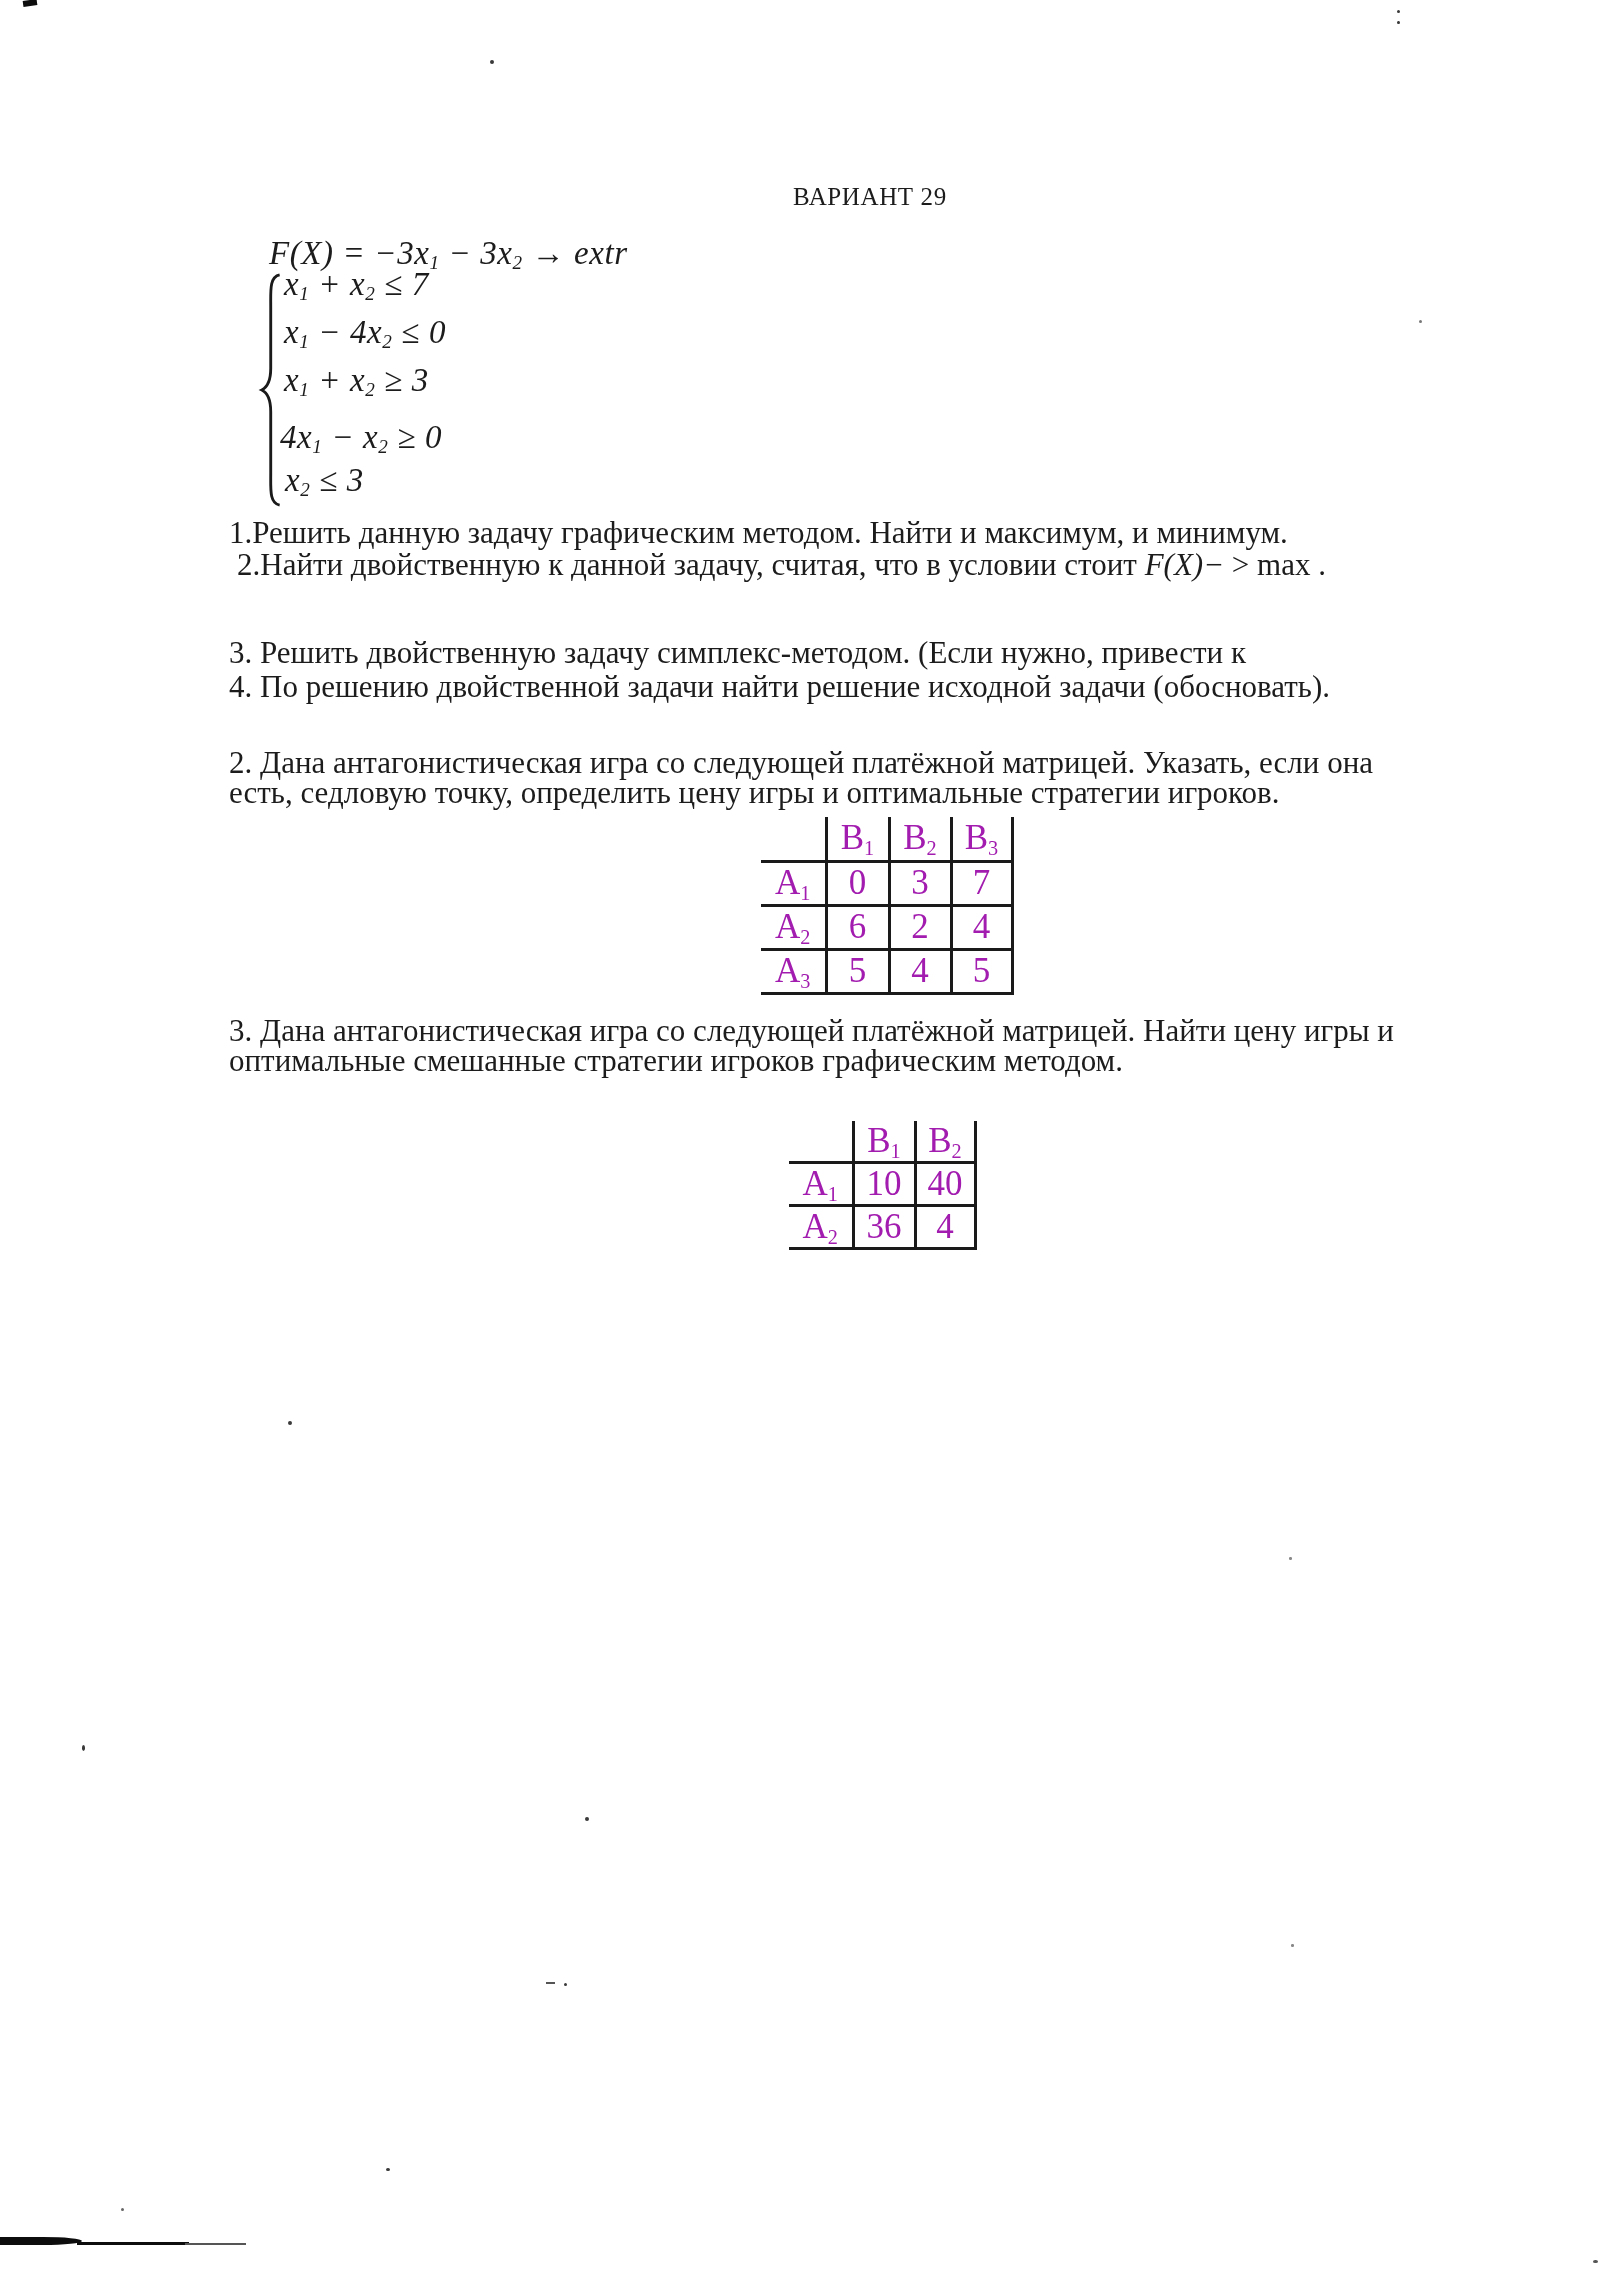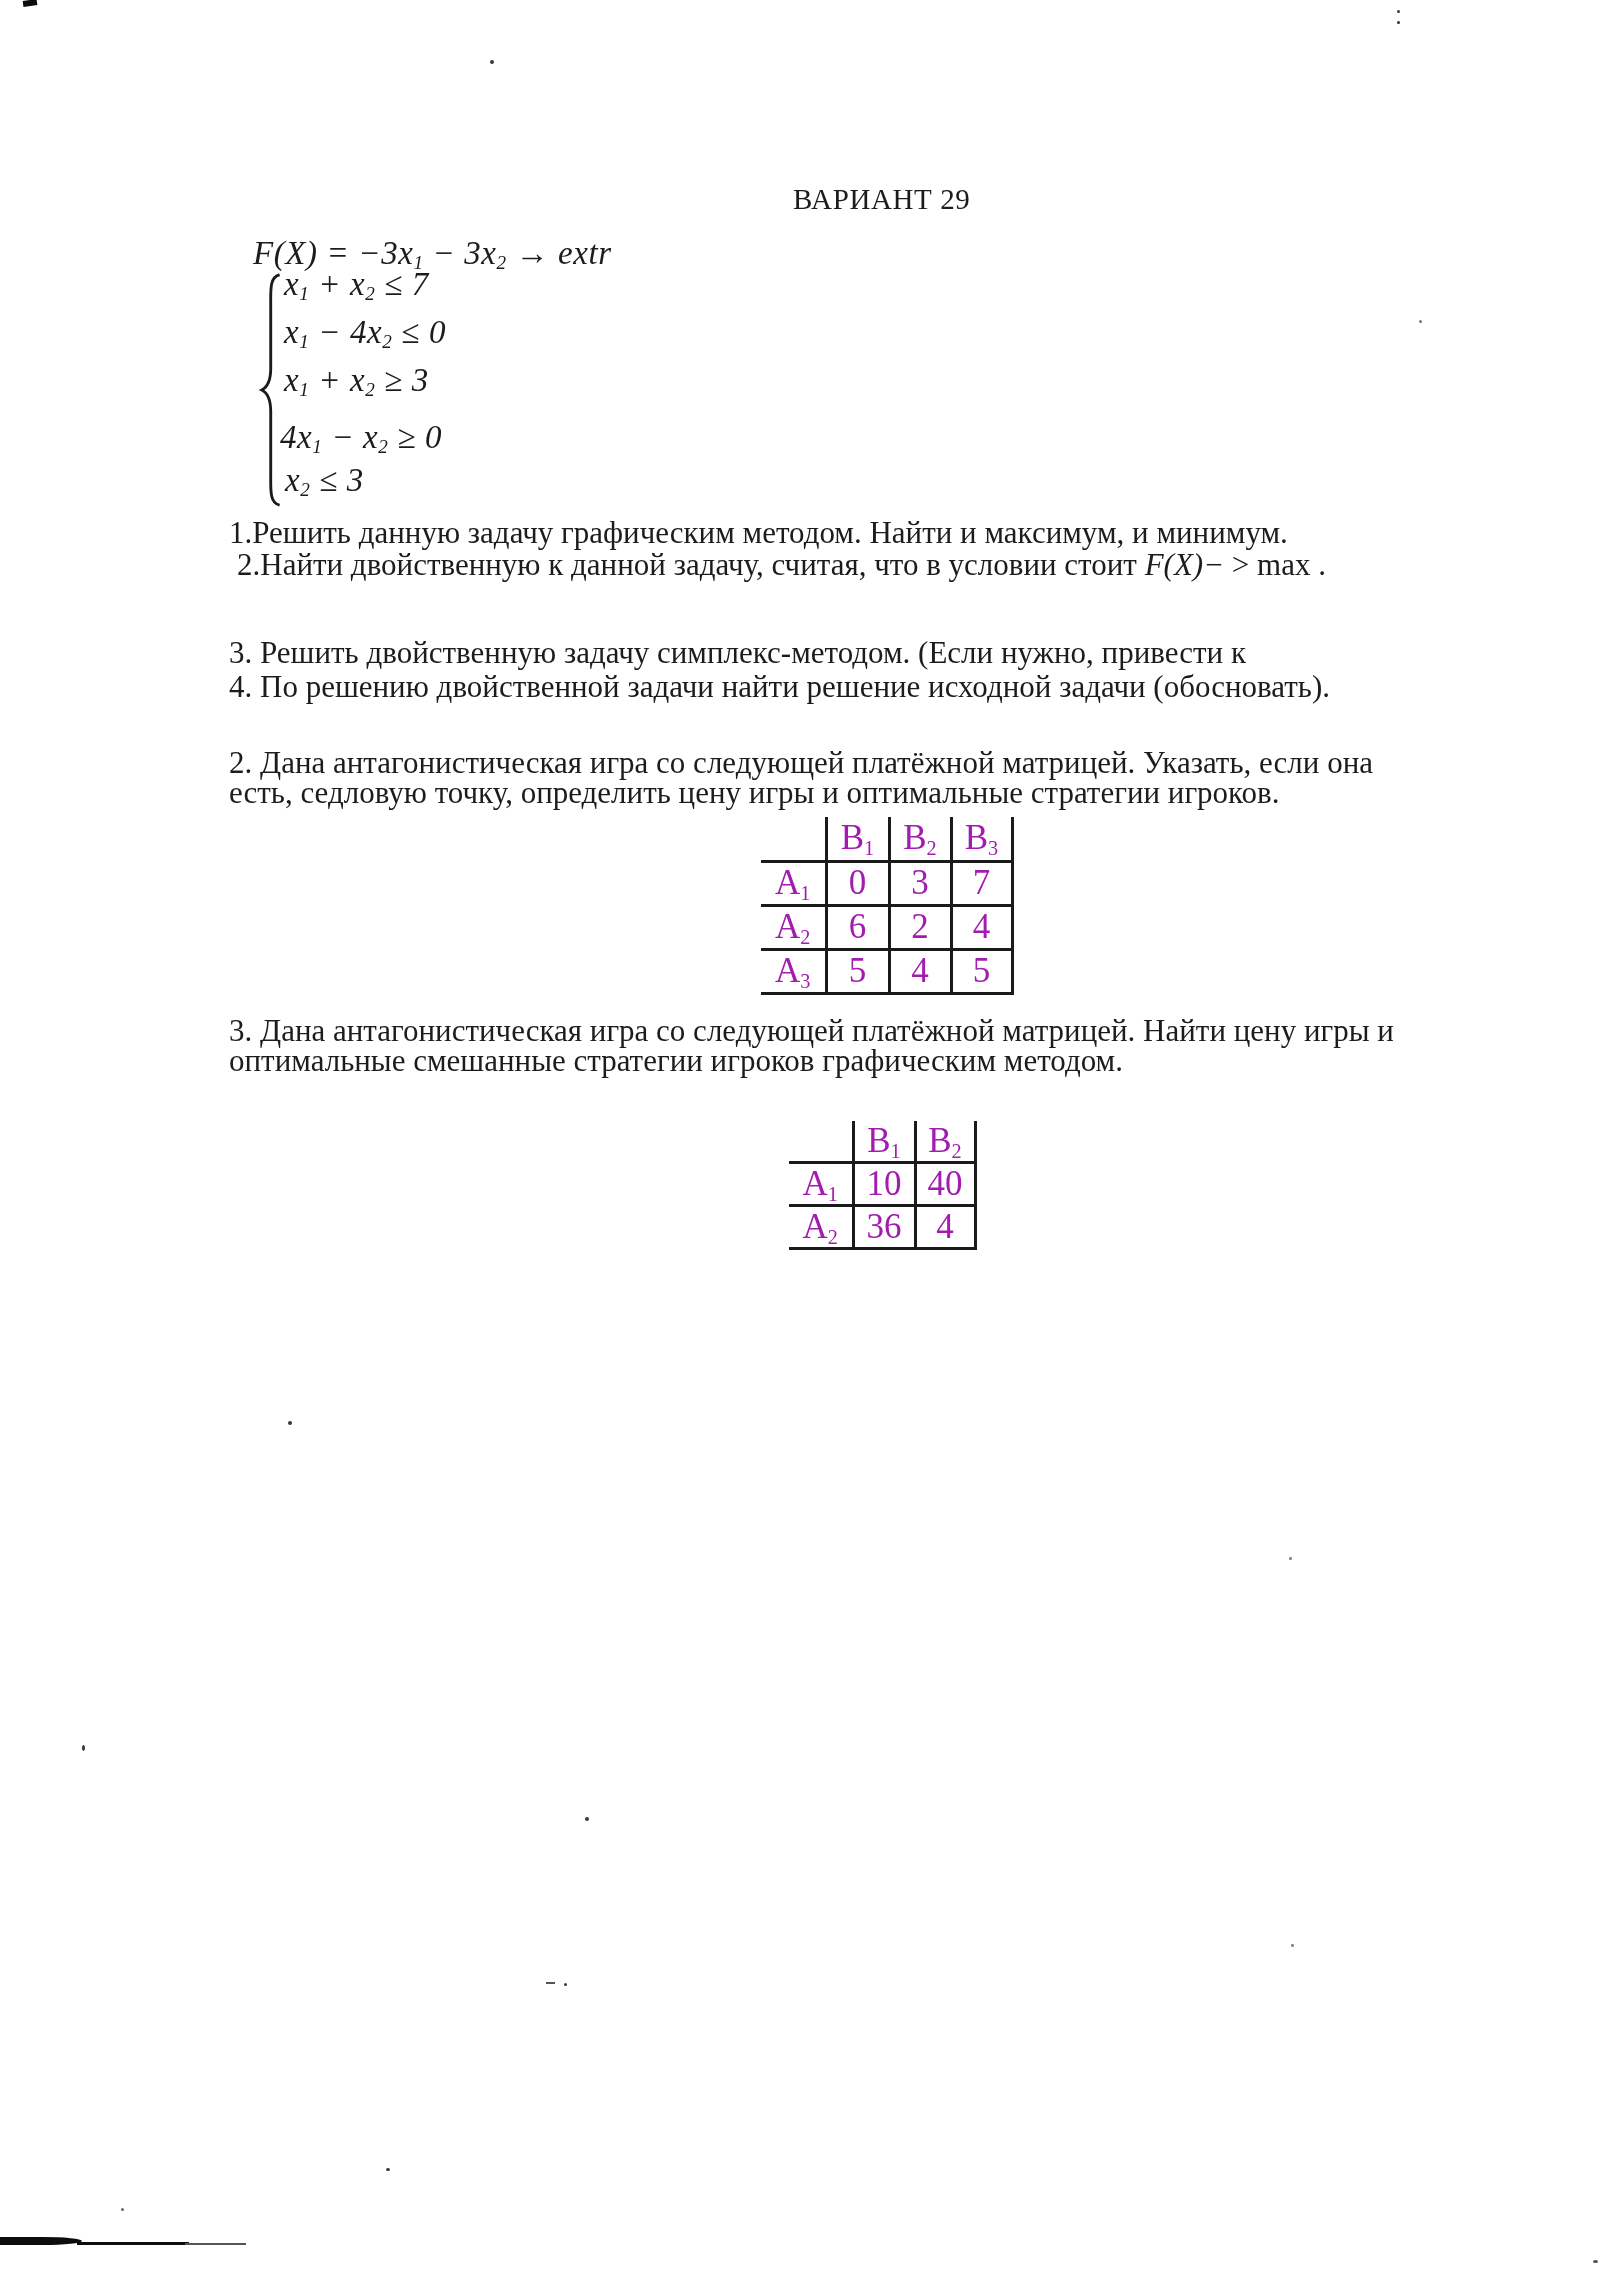"ВАРИАНТ 29" .title { font-size: 29px -> 25px }
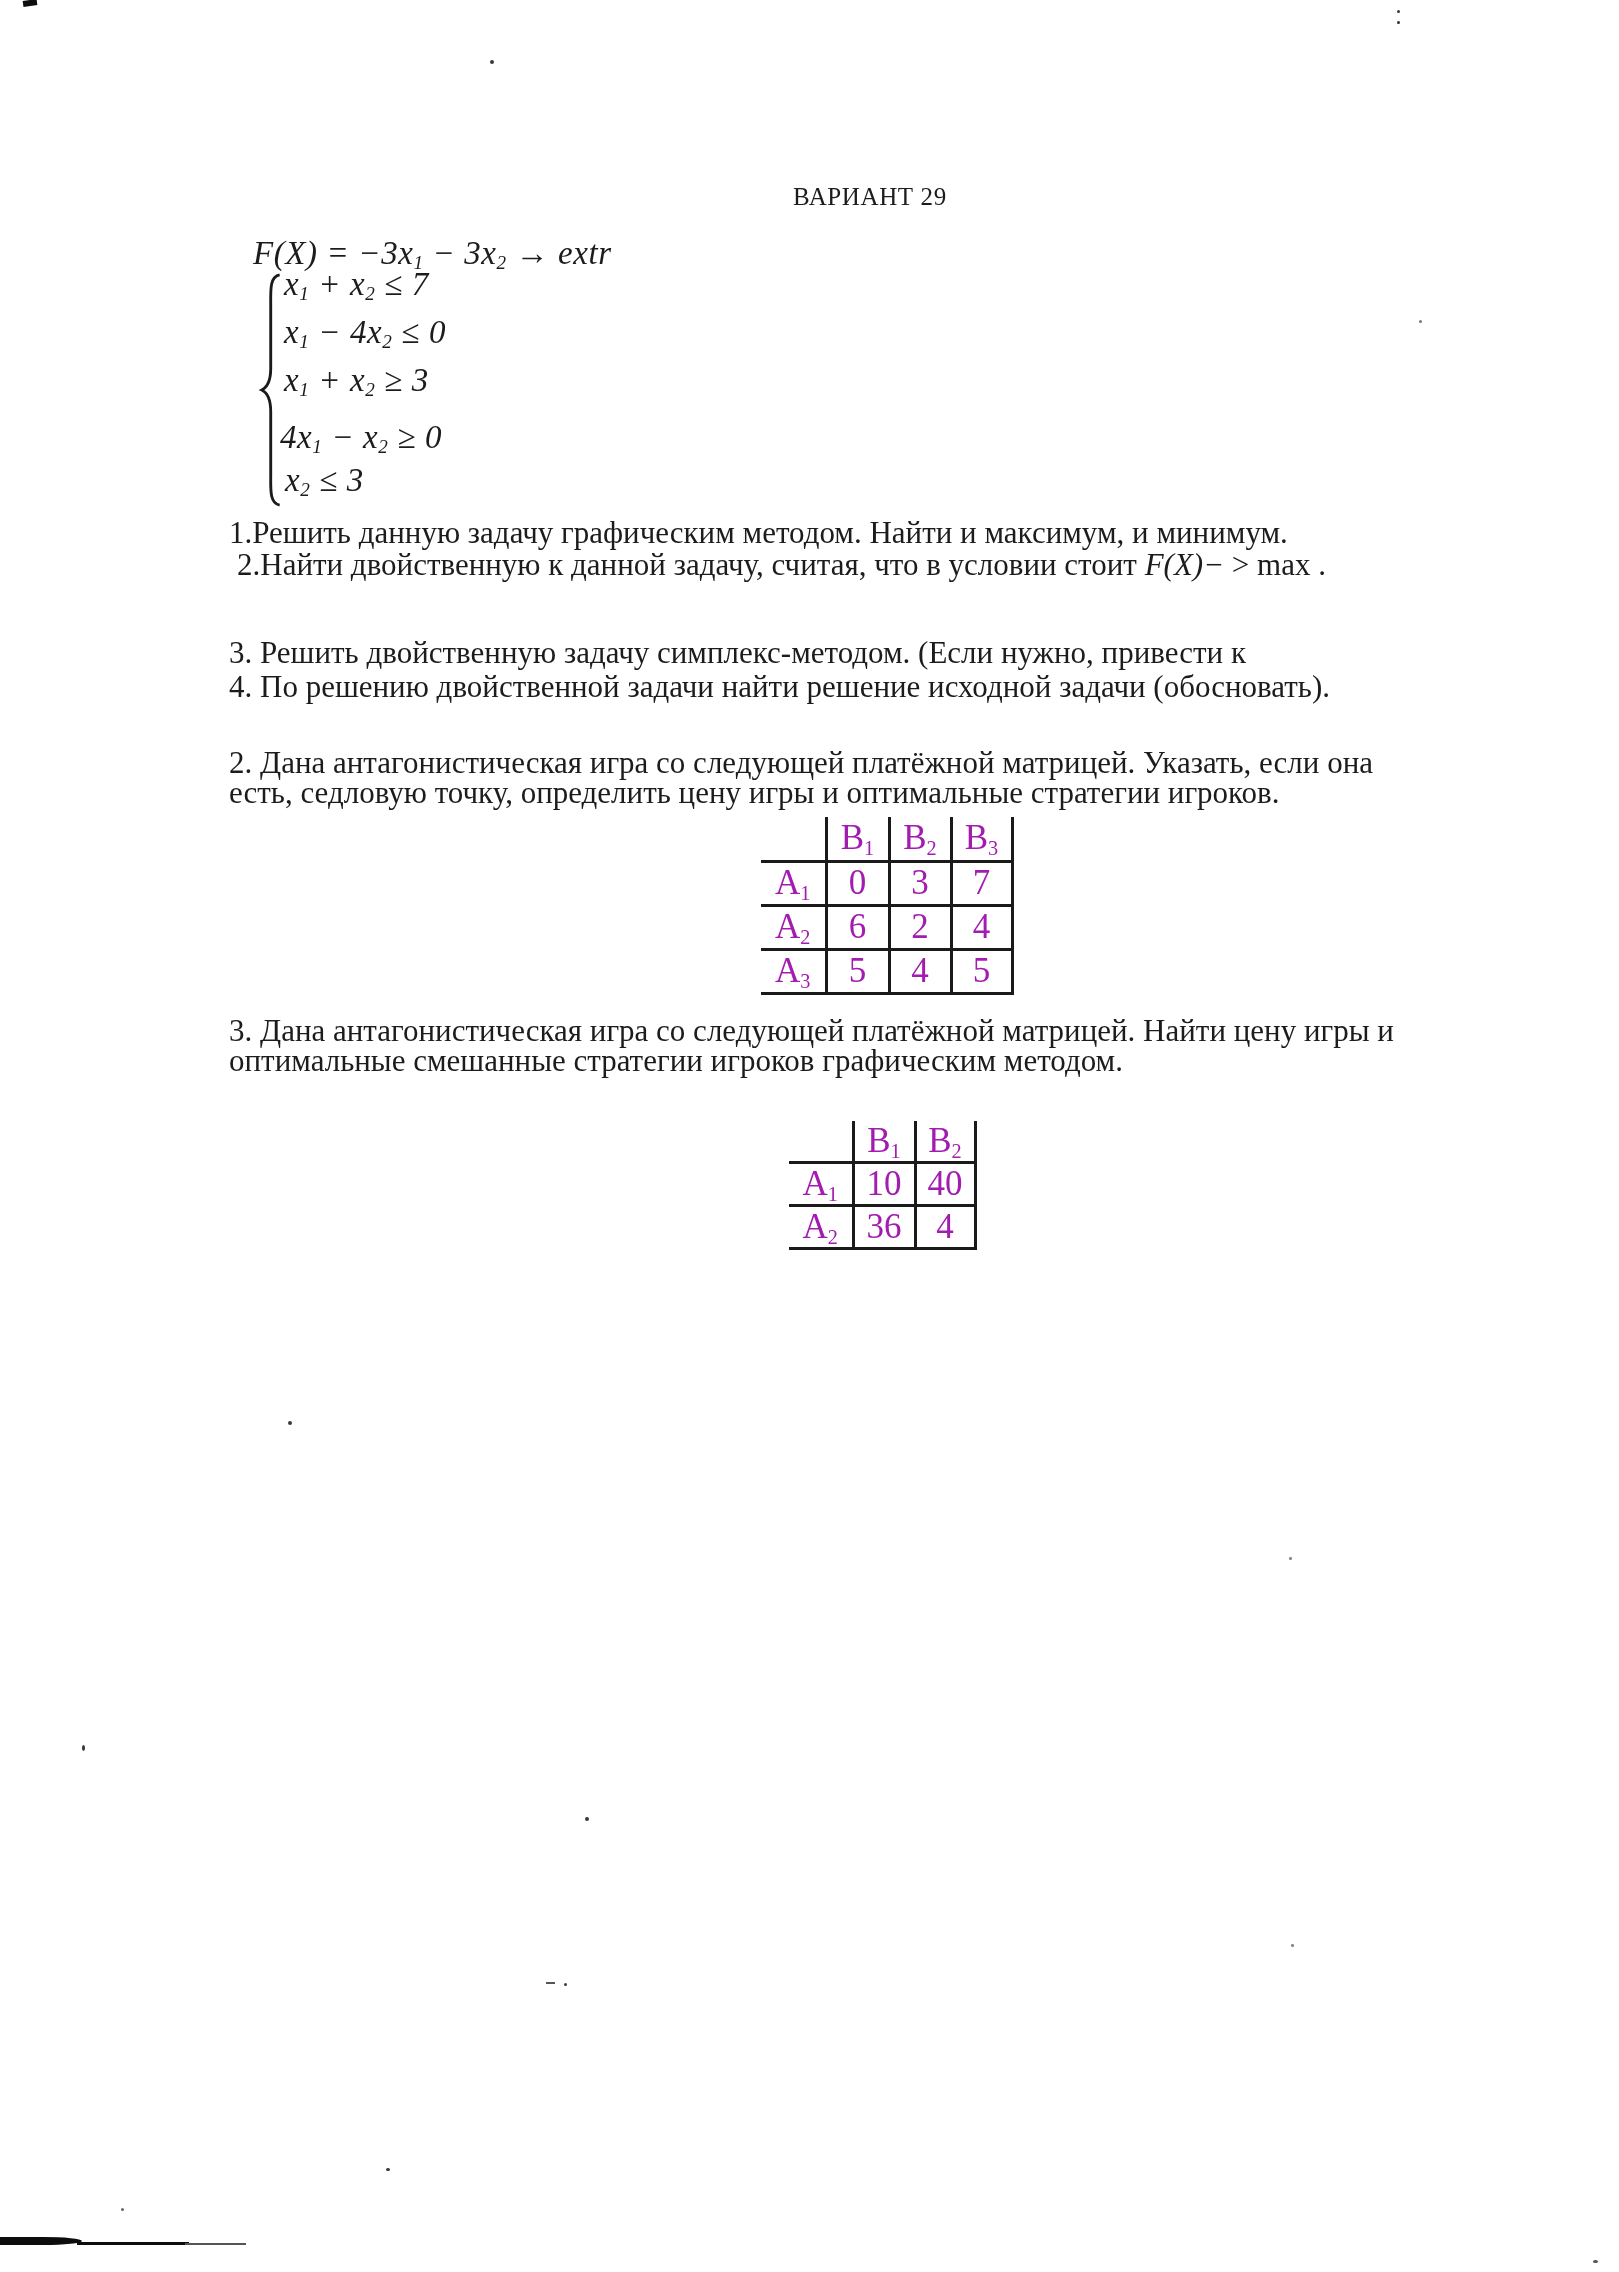"F(X) = −3x1 − 3x2" div.ln { left: 253px -> 269px }
